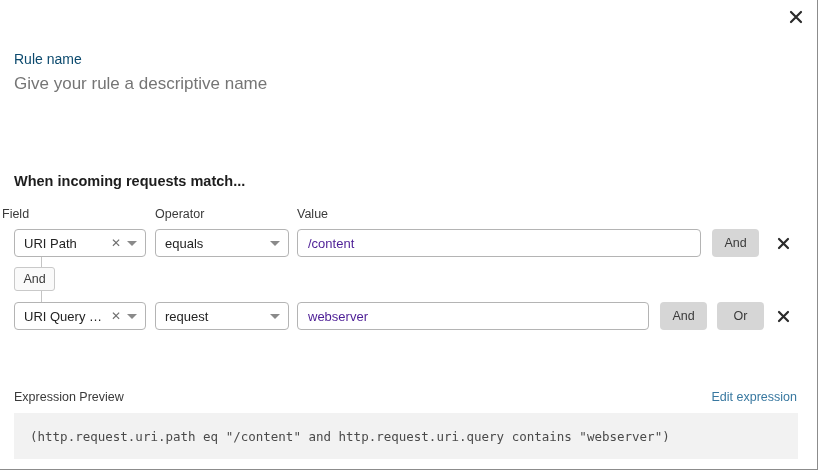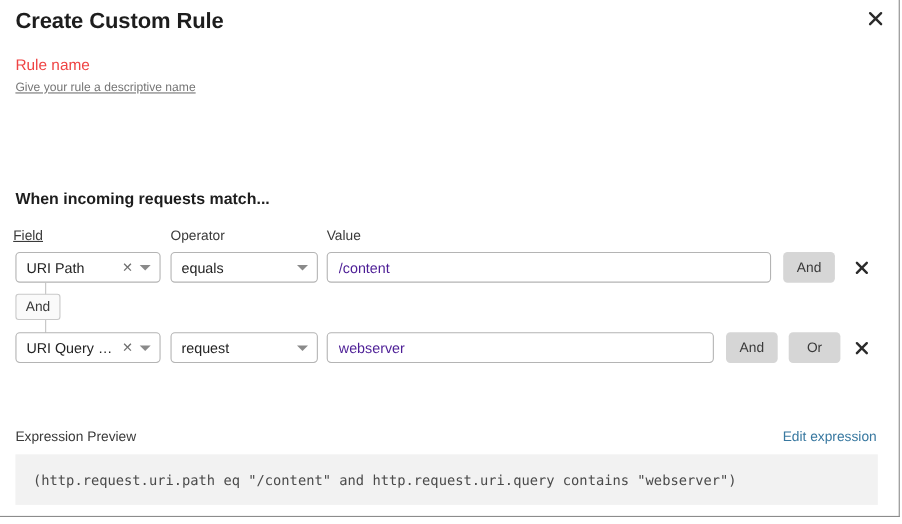"Create Custom Rule" div.dlg-title { html: <div>Create Custom Rule</div> -> none }
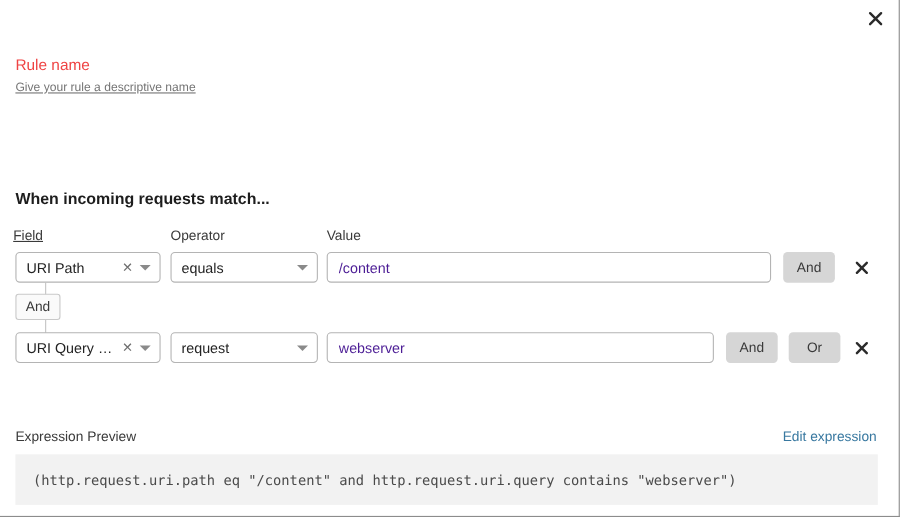"Rule name" .lbl-rule-name { color: #ef4444 -> #0c4a6e }
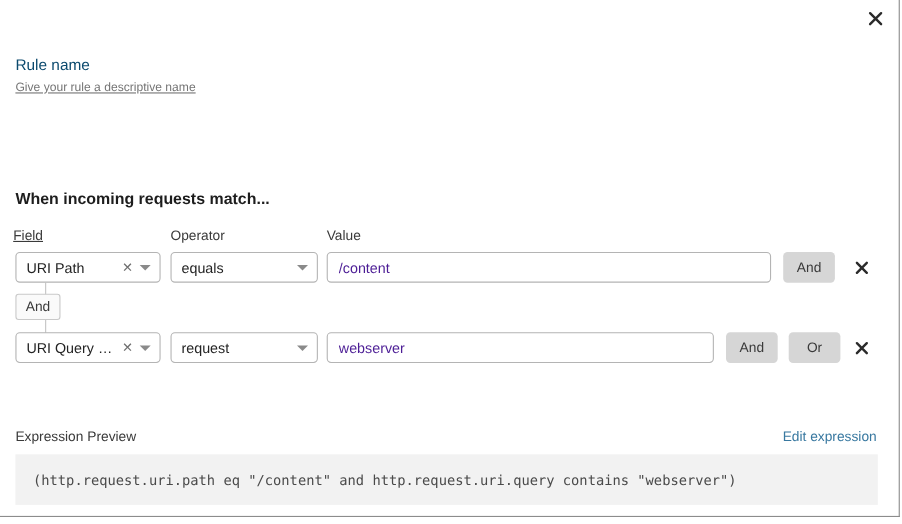"Give your rule a descriptive" .lbl-rule-help { font-size: 11px -> 17px; text-decoration: underline -> none }
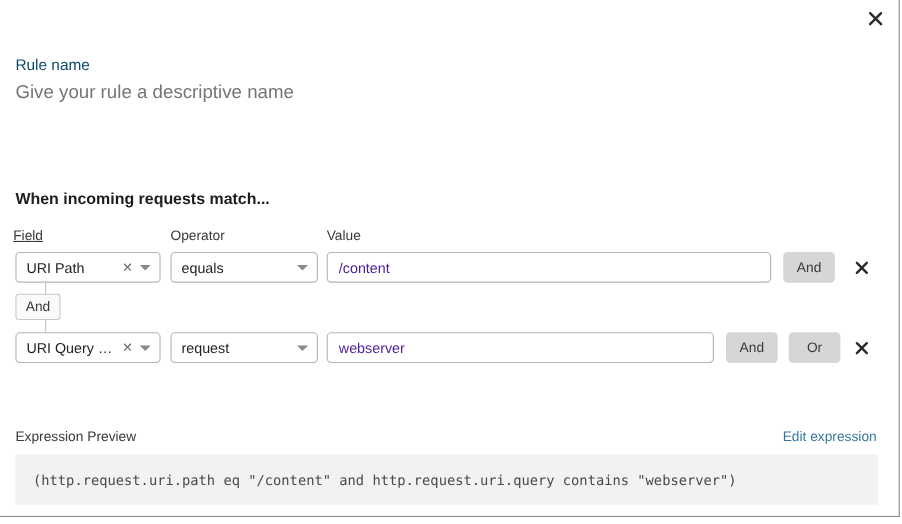"Field" .col-field { left: 12px -> 2px; text-decoration: underline -> none }
